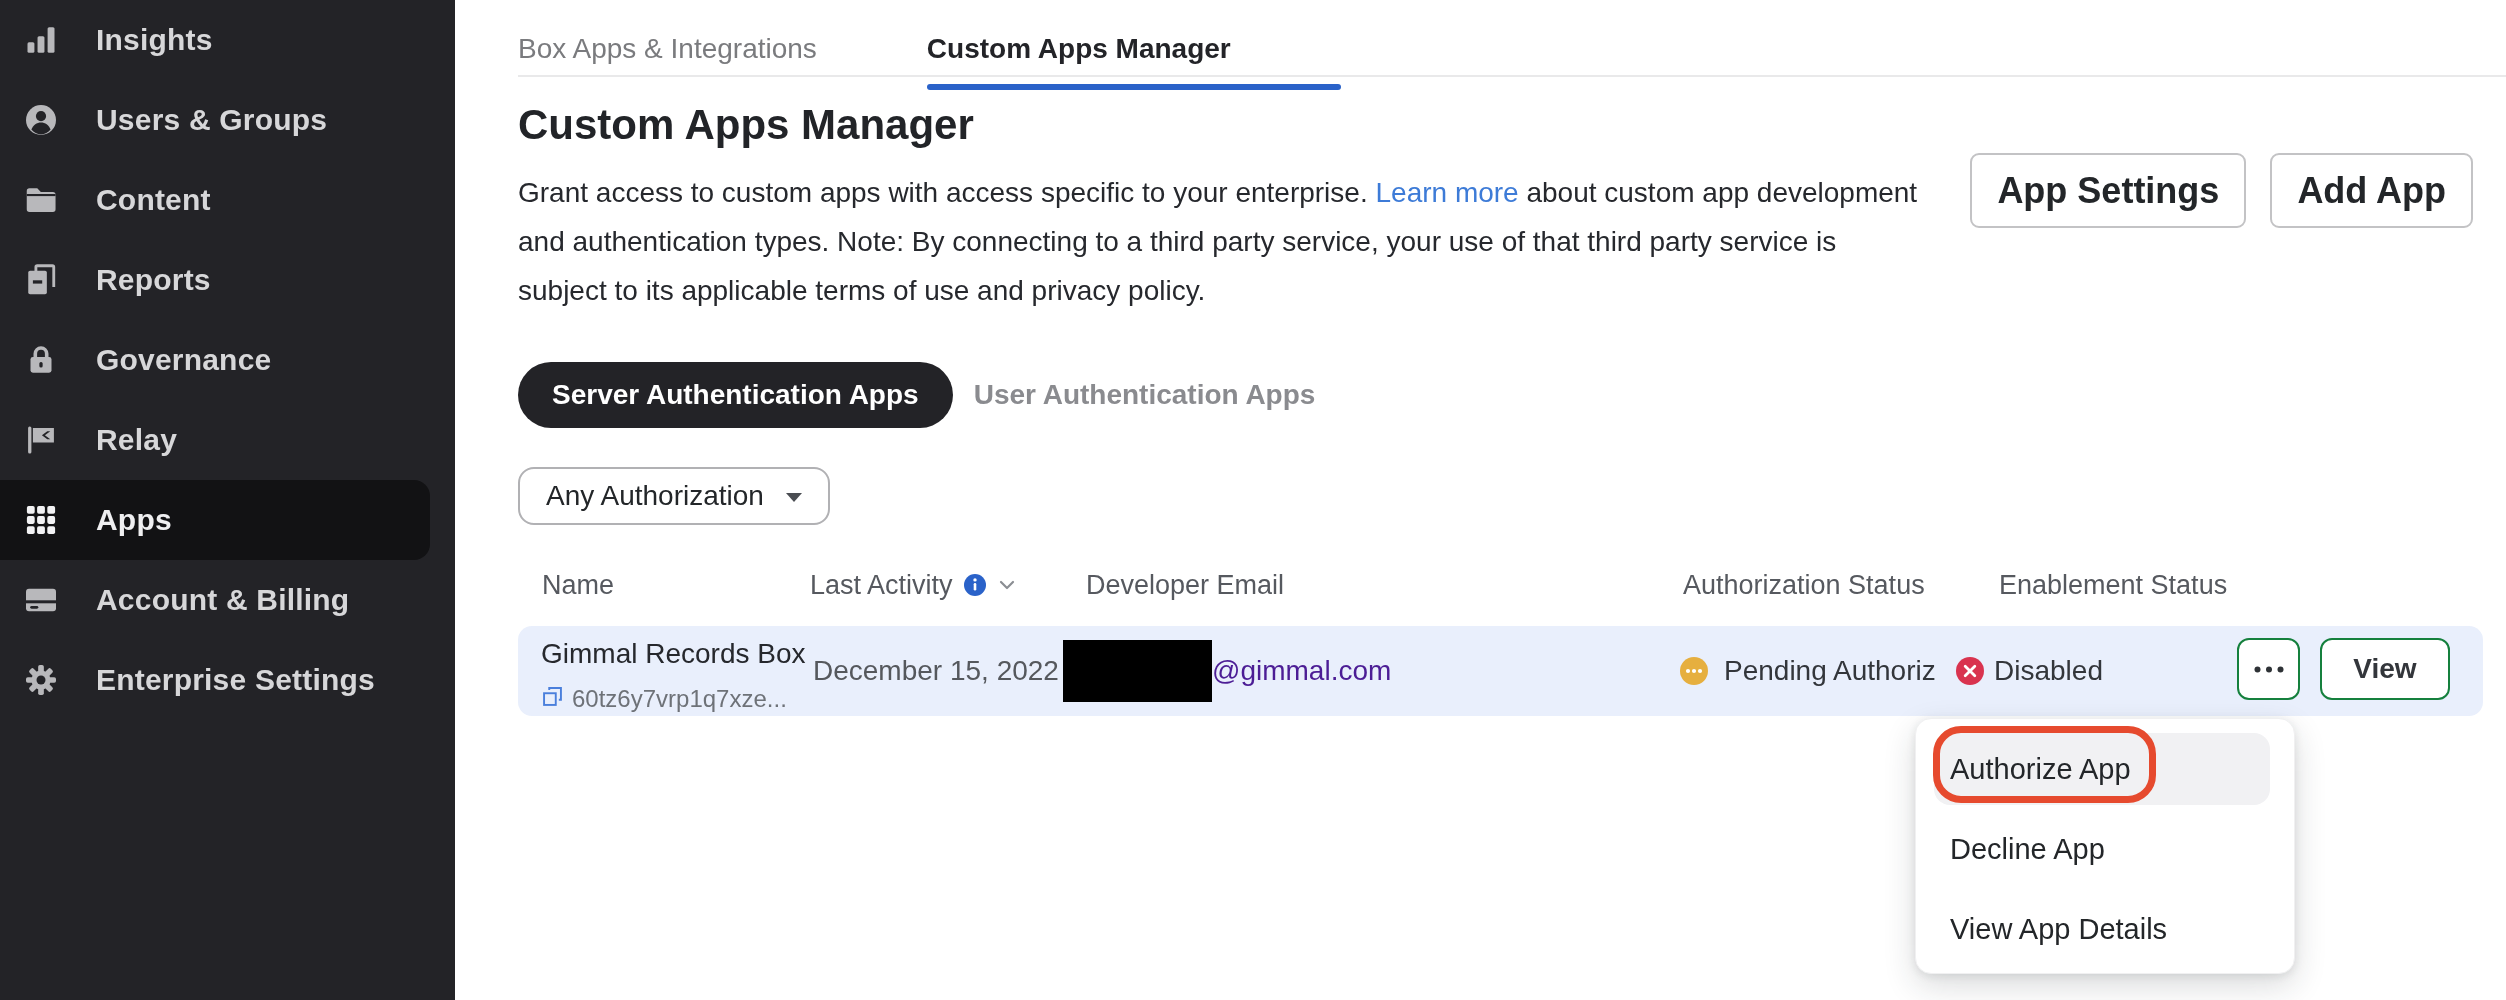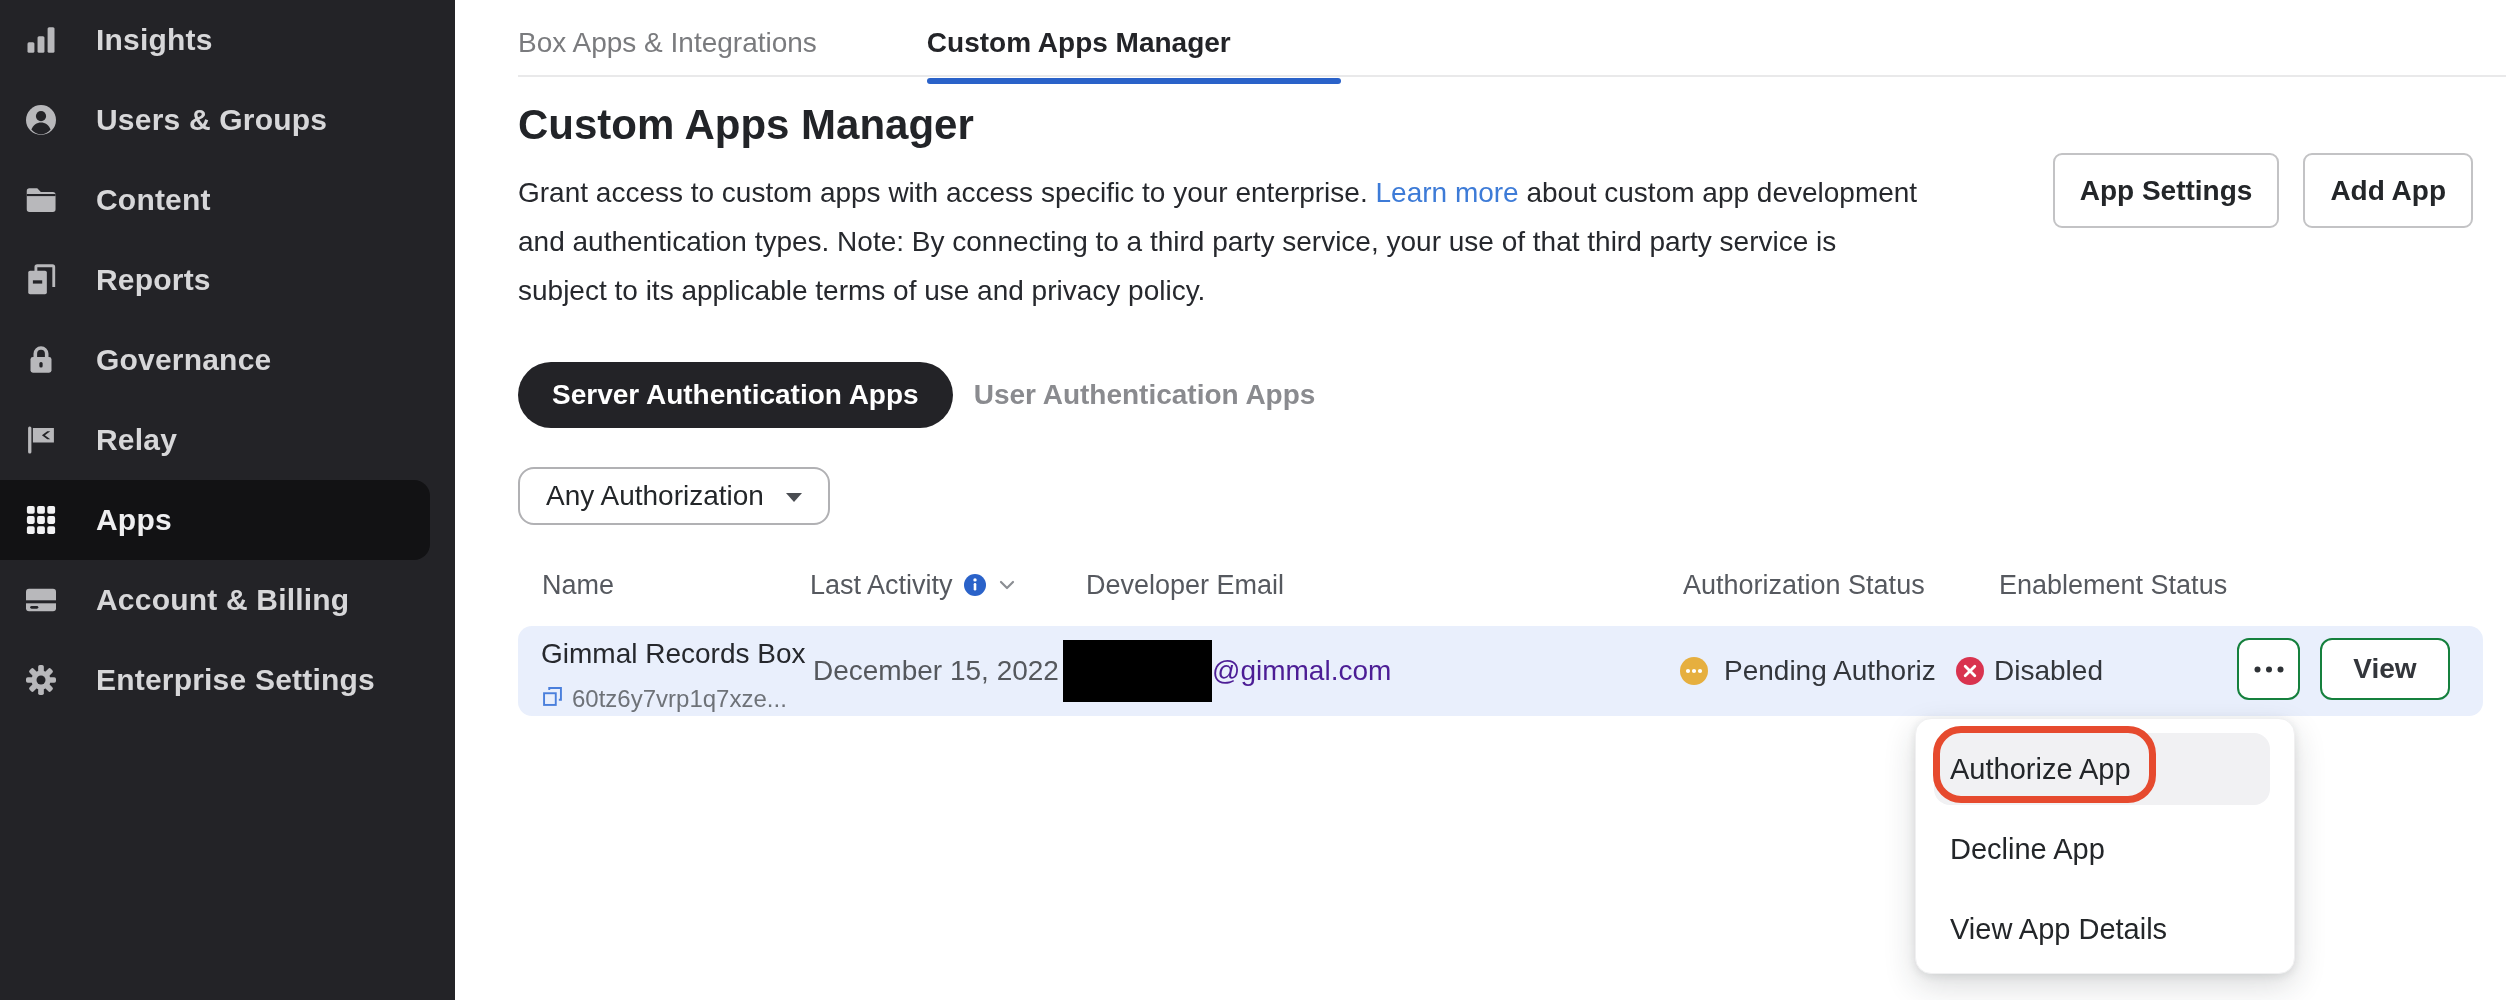"Box Apps & Integrations" .tabs { align-items: center -> flex-end }
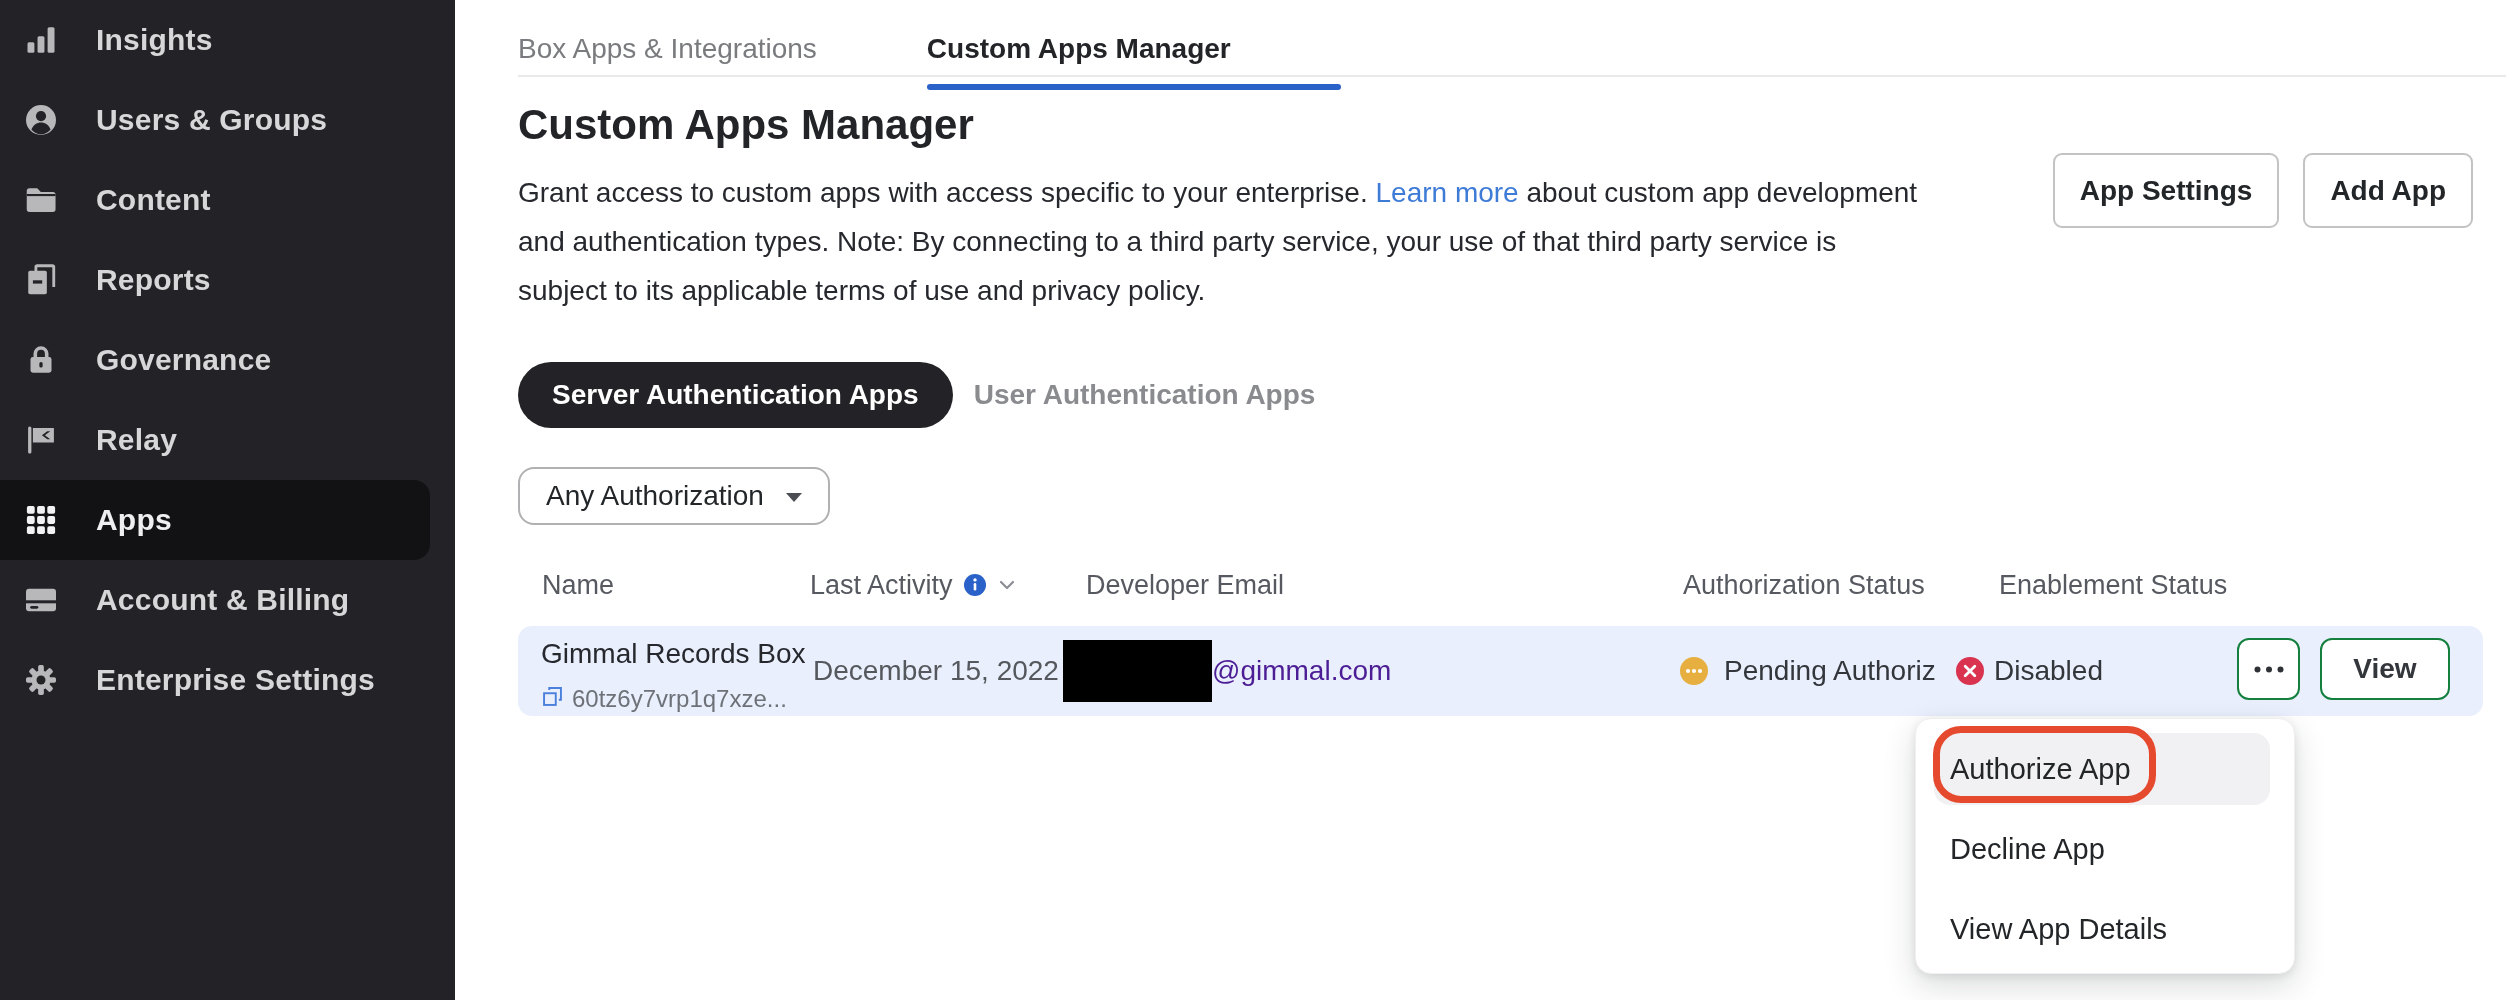"App Settings" .btn-outline { font-size: 28px -> 36px }
